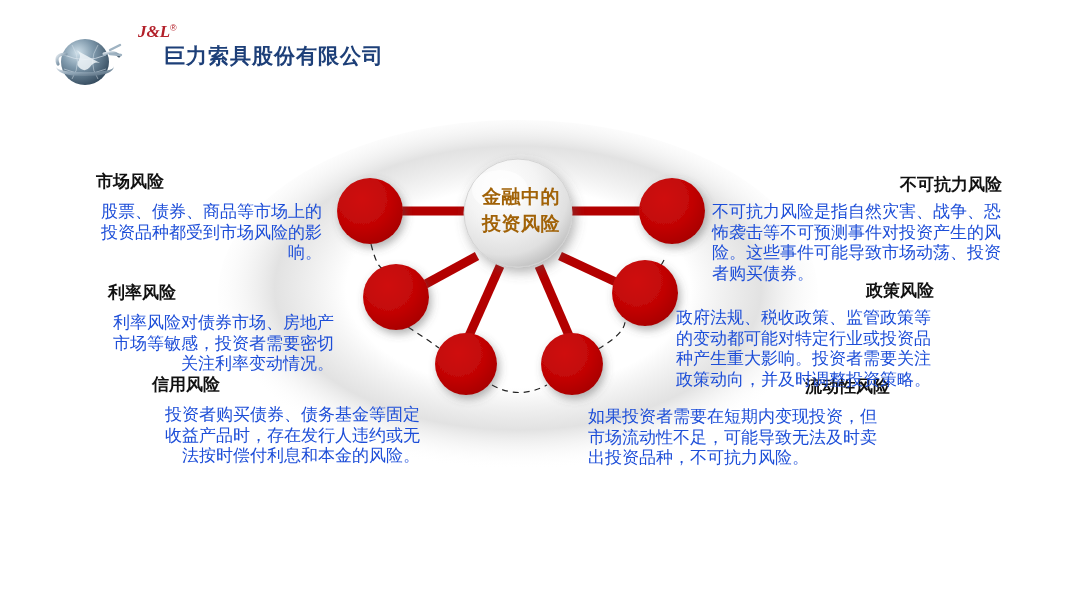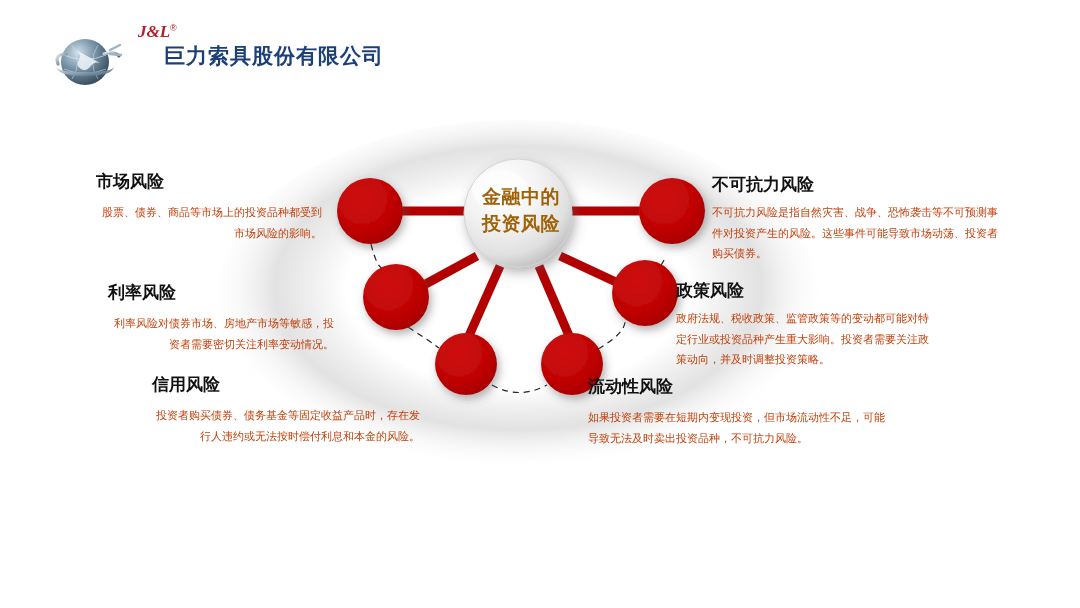"不可抗力风险" .align-left .node-title { text-align: left -> right }
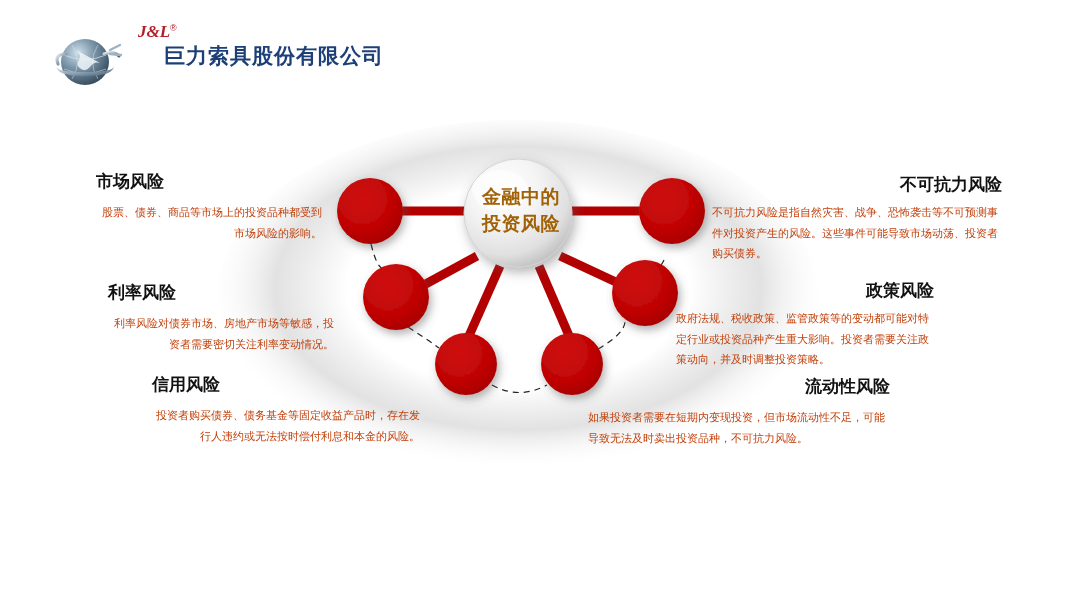"股票、债券、商品等市场上的投资品种都受到市场风险的影响。" .node-body { color: #c2410c -> #1d4ed8; font-size: 11px -> 17px }
